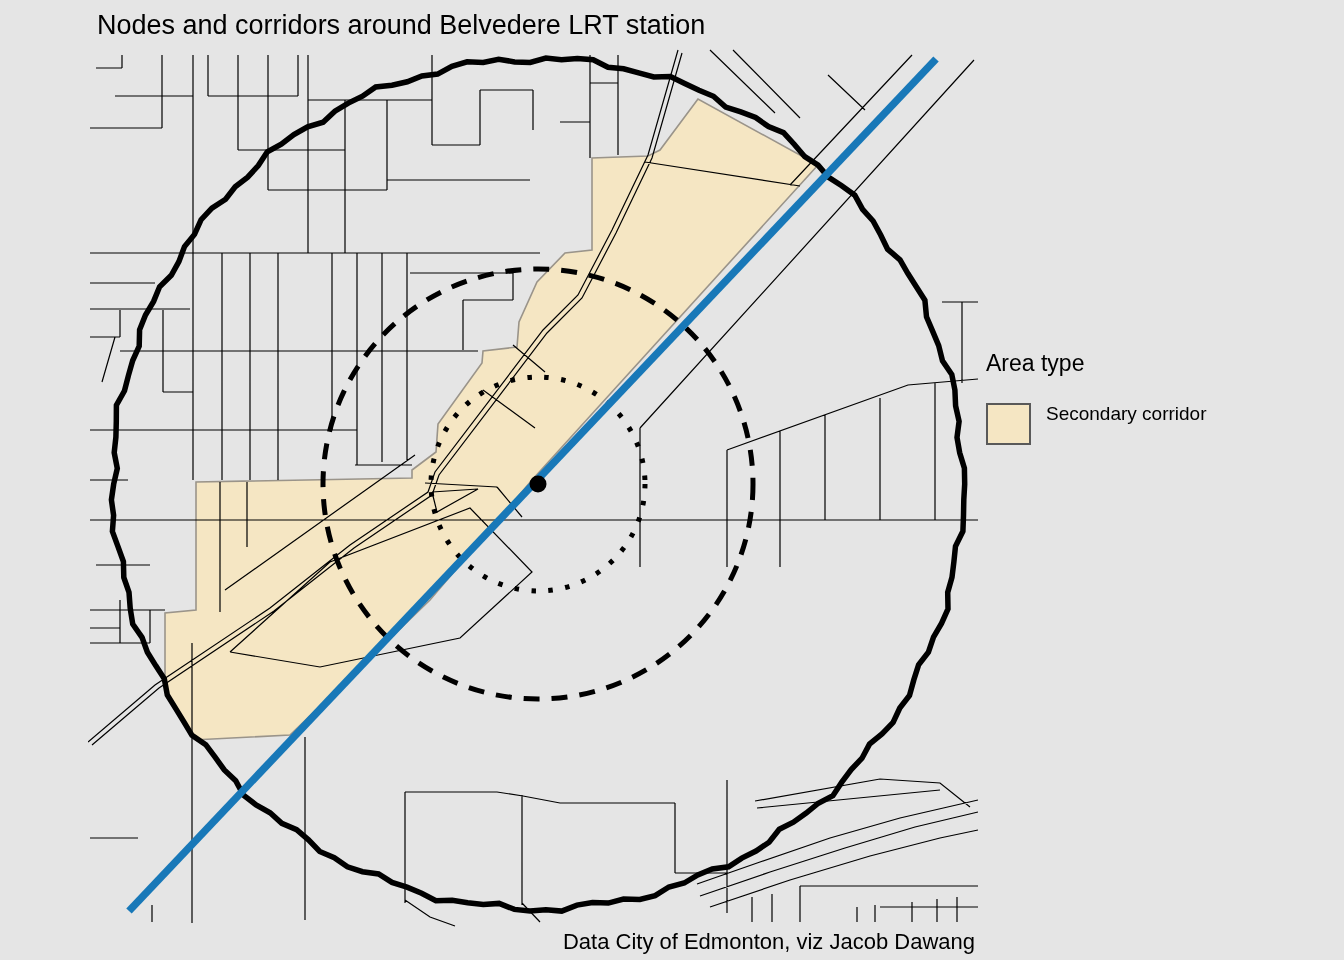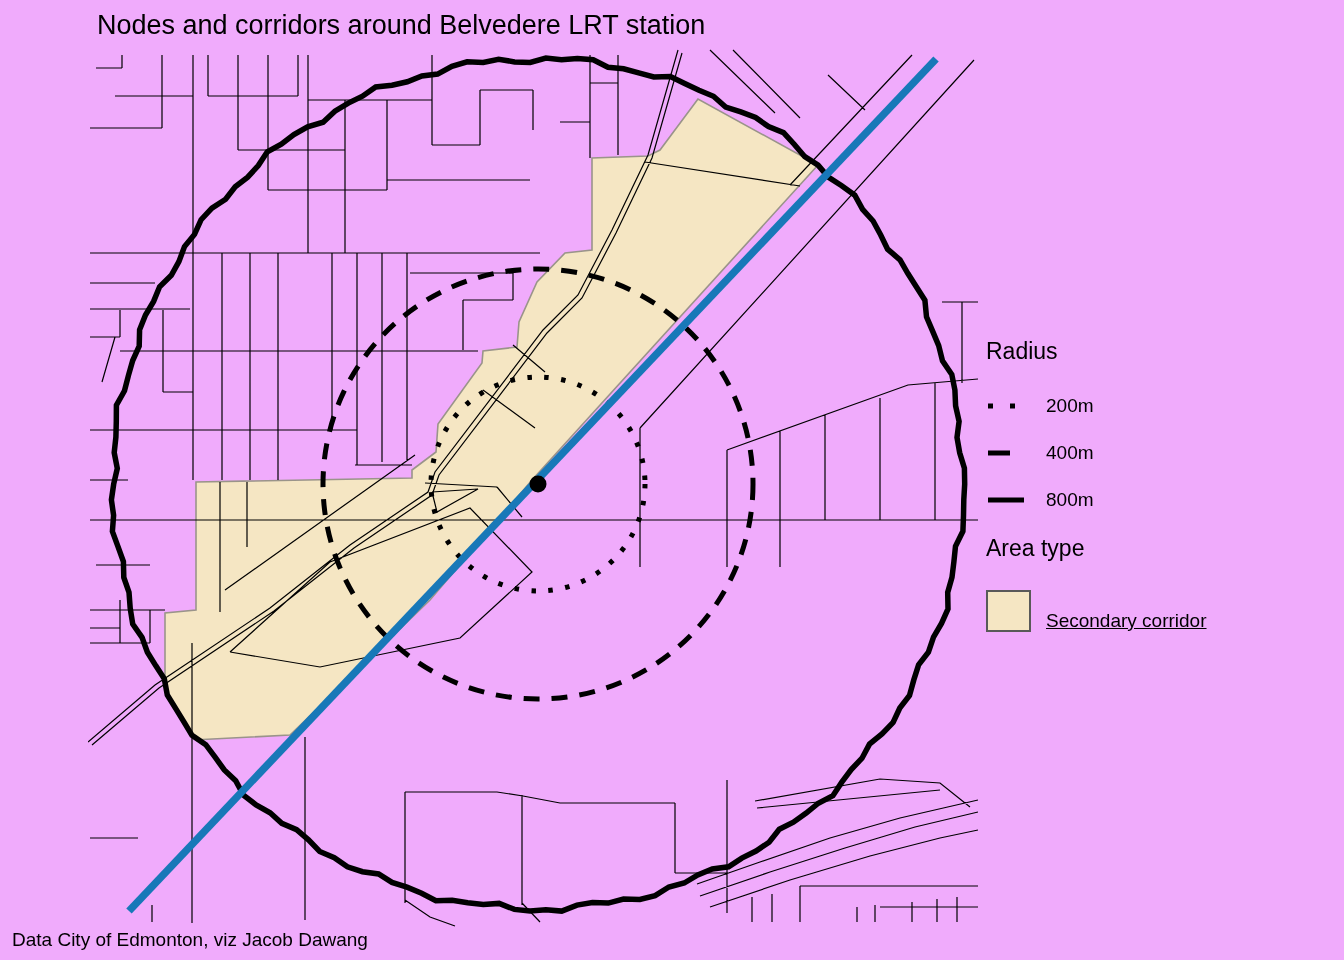"Nodes and corridors around Belvedere" #stage { background: #f0abfc -> #e5e5e5 }
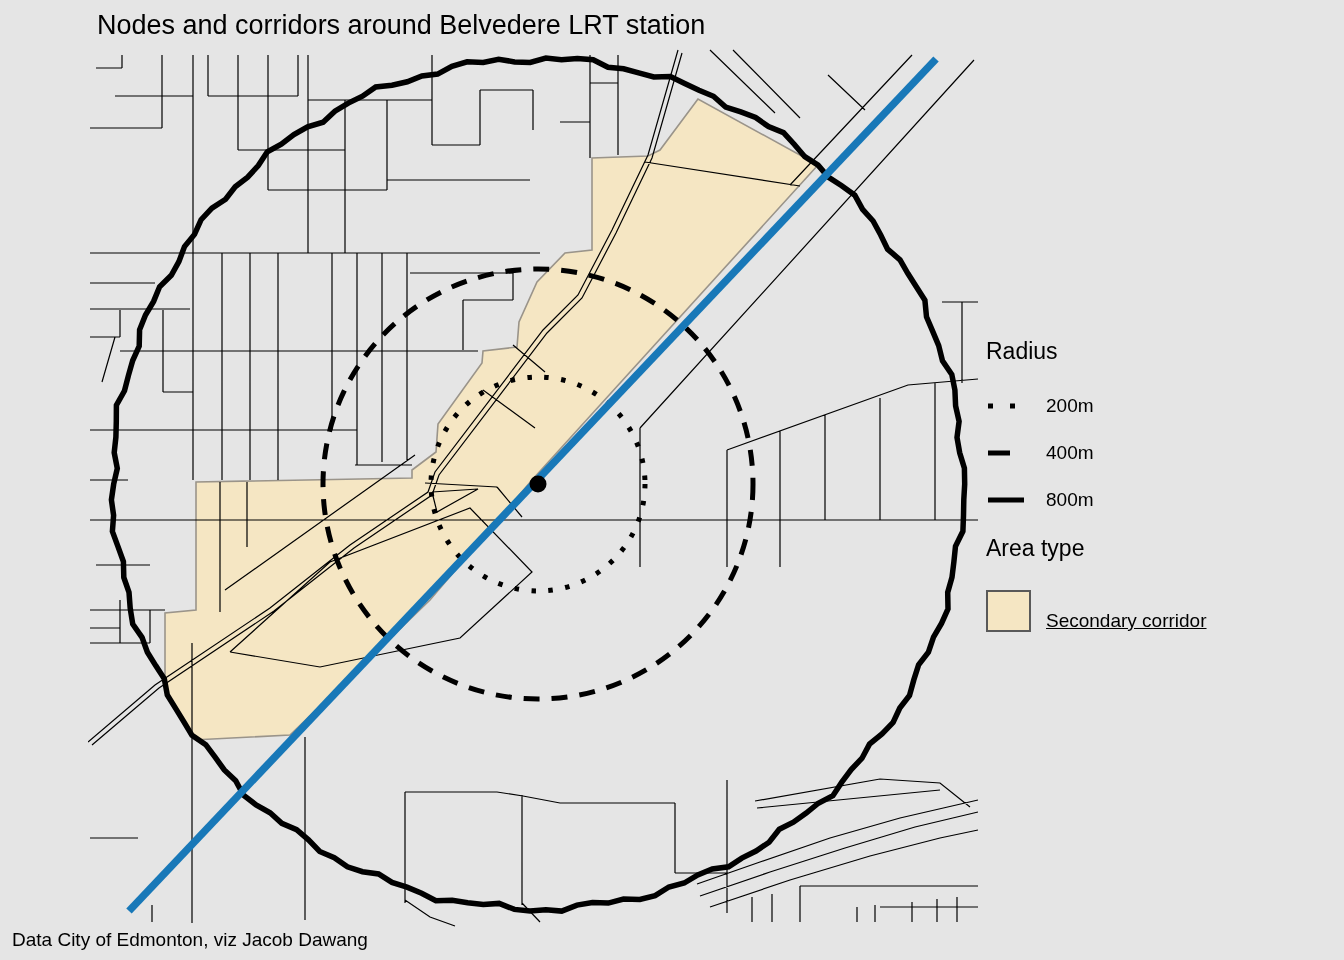"Radius" div.legend-group { html: <div> <div>Radius</div> <div> <div> <svg> <line></line> </svg> <span>200m</span> </div> <div> <svg> <line></line> </svg> <span>400m</span> </div> <div> <svg> <line></line> </svg> <span>800m</span> </div> </div> </div> -> none }
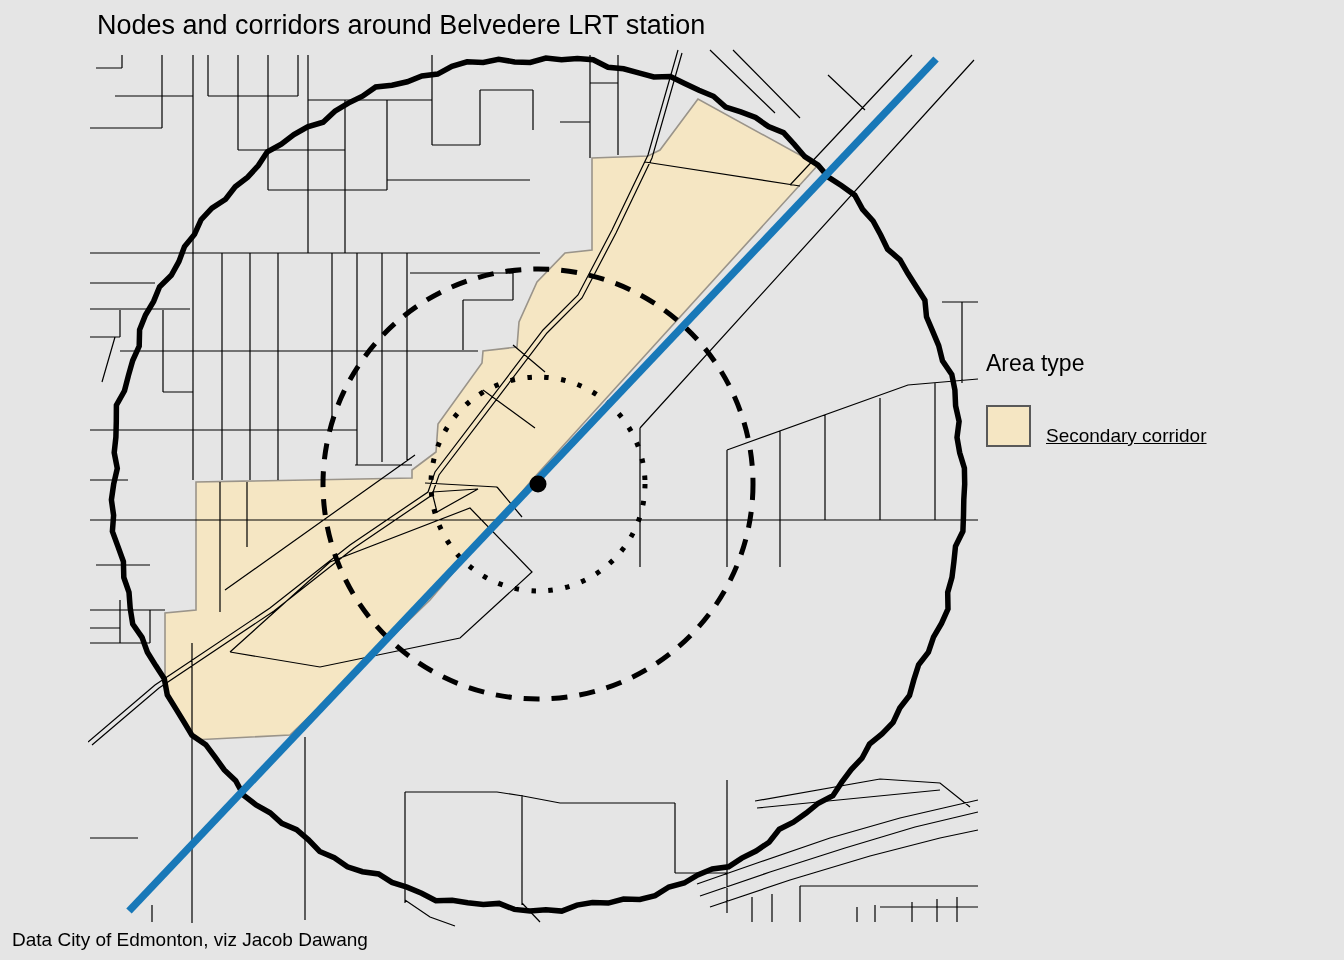"Secondary corridor" .area-row { align-items: flex-end -> flex-start; text-decoration: underline -> none }
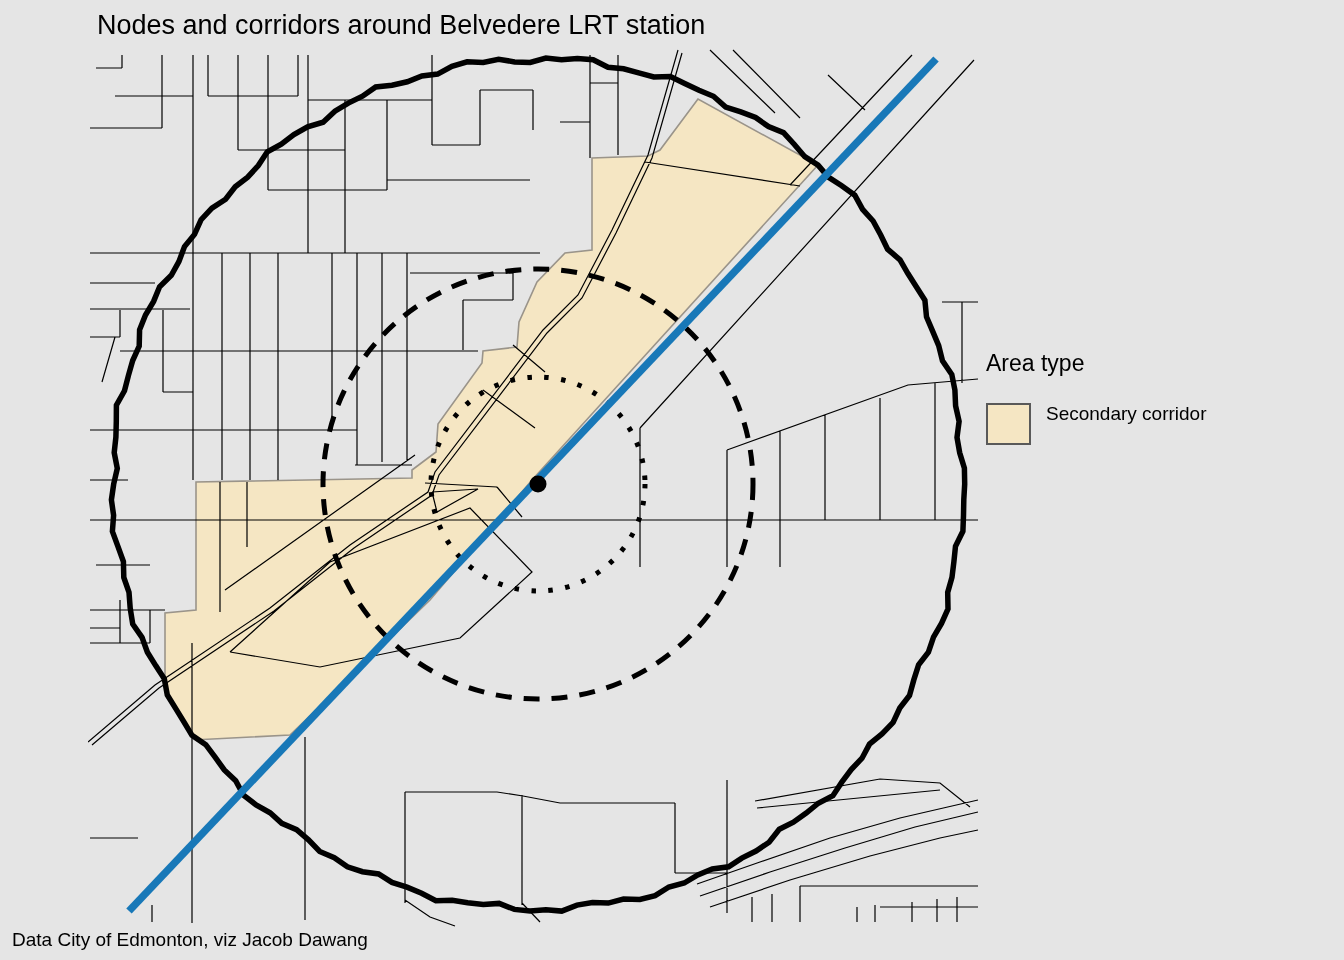"Data City of Edmonton, viz" .caption { font-size: 19px -> 22px; left: 12px -> 0; text-align: left -> right }
